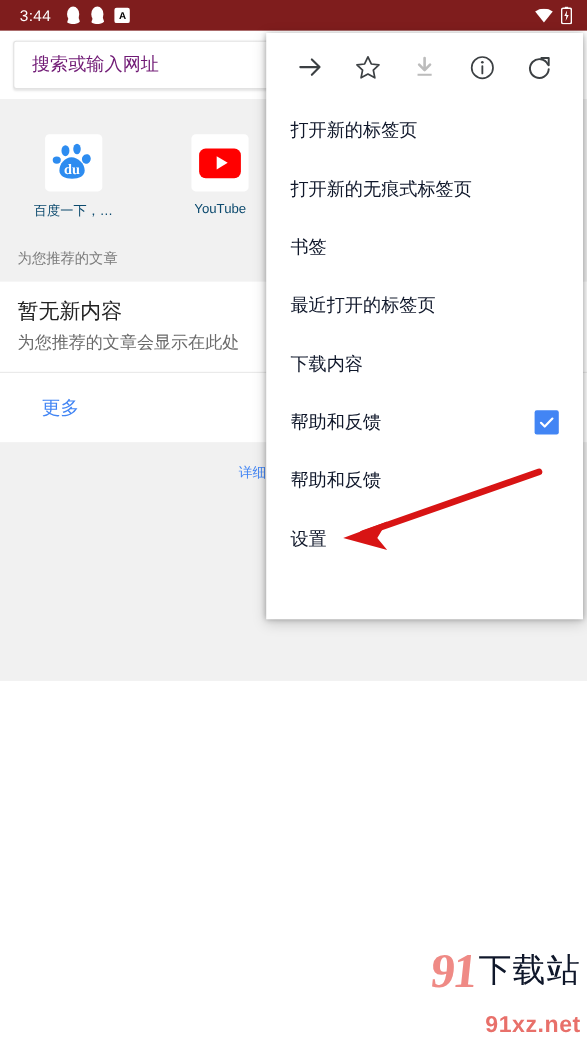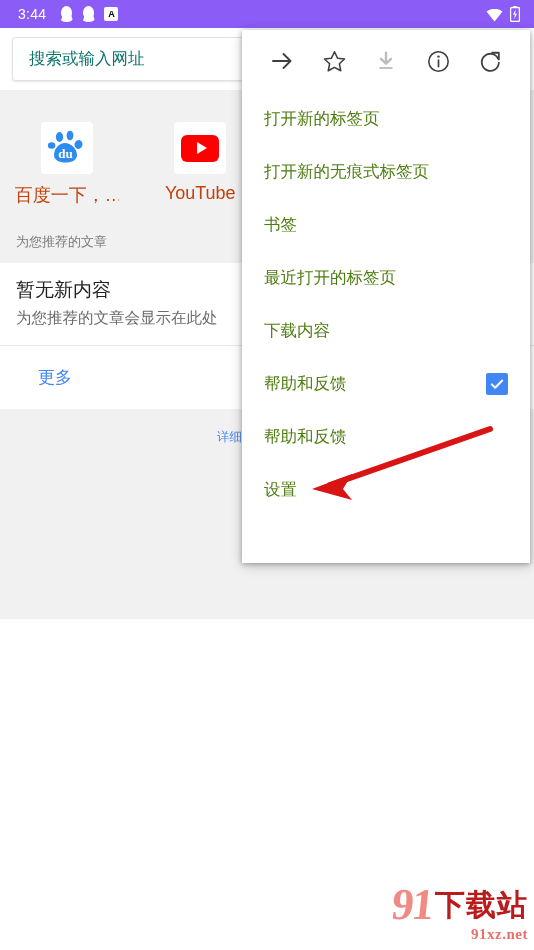"3:44" #statusbar { background: #8b5cf6 -> #7f1d1d }
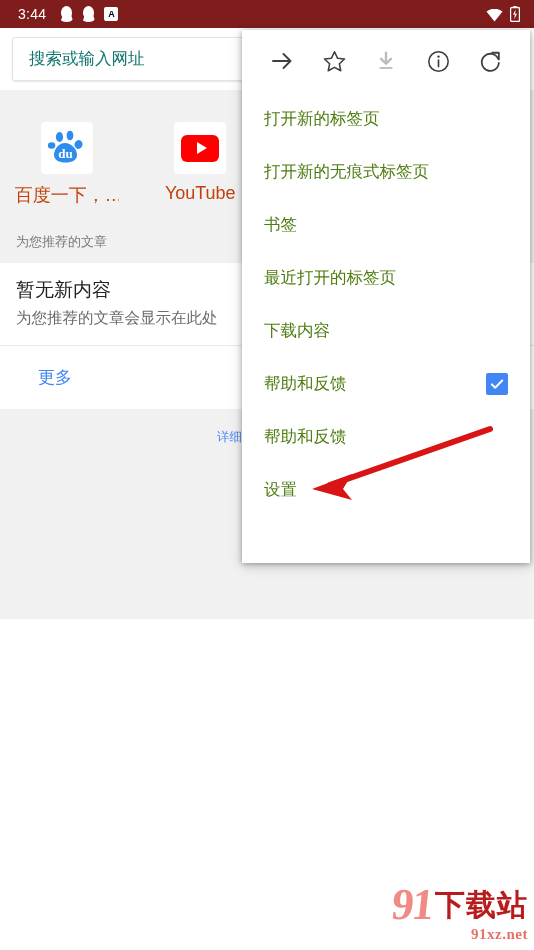"搜索或输入网址" #omnibox .ph { color: #0f766e -> #701a75 }
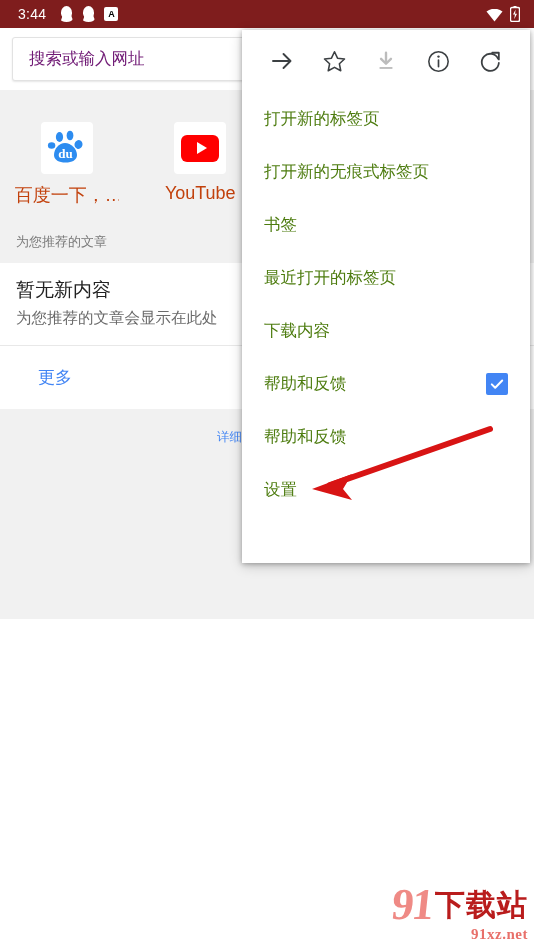"打开新的标签页" .m-item { color: #4d7c0f -> #0f172a }
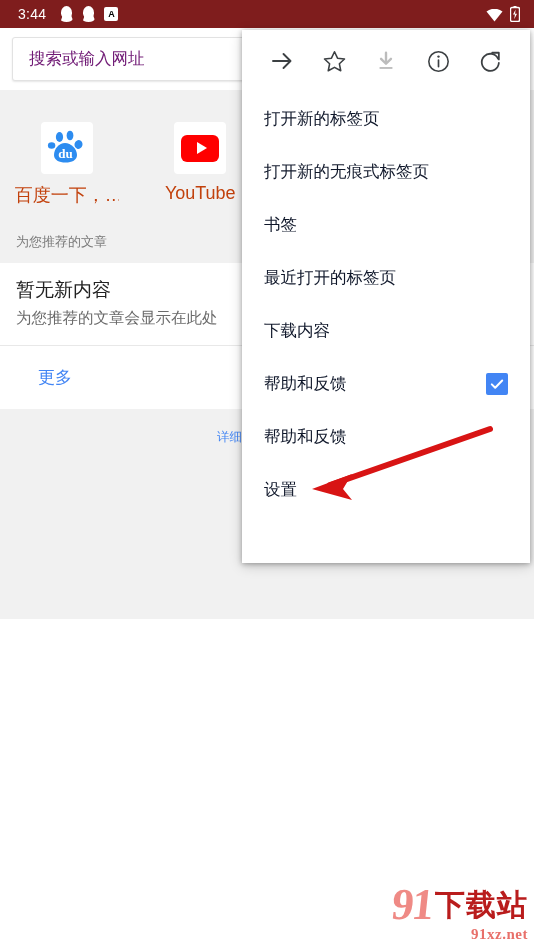"百度一下，…" .tile-label { color: #c2410c -> #0c4a6e; font-size: 18px -> 12px }
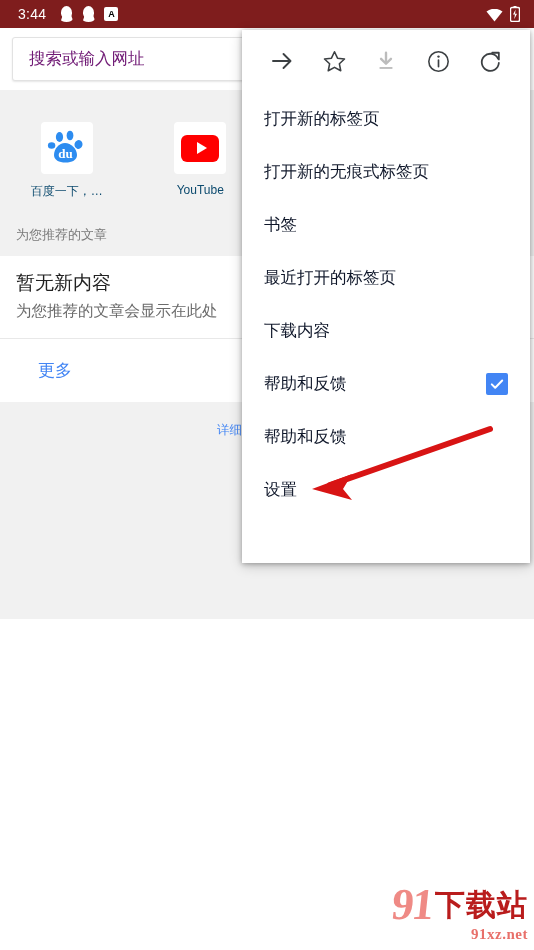"下载站" #watermark .wm-cn { color: #b91c1c -> #0f172a; font-weight: bold -> normal }
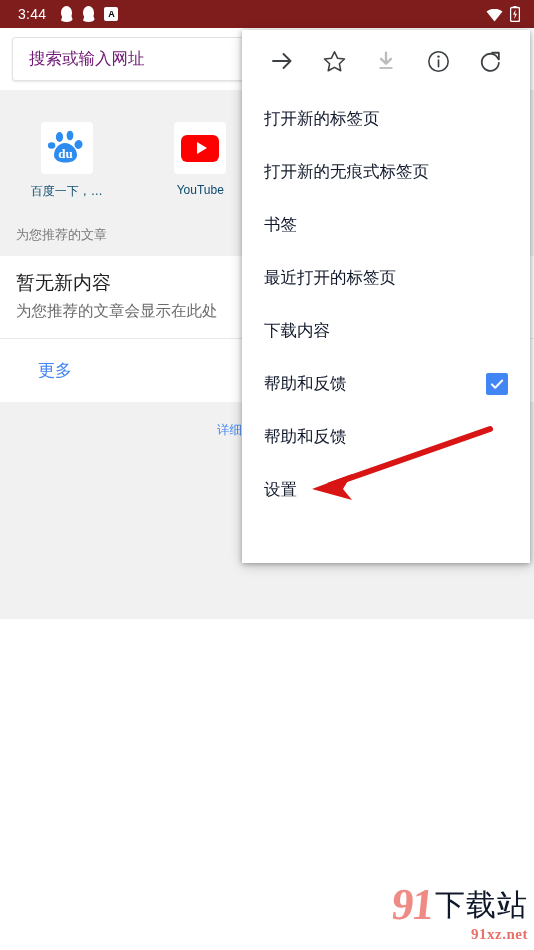"91xz.net" #watermark .wm-url { font-family: Liberation Serif, serif -> Liberation Sans, sans-serif; font-size: 15px -> 21px; margin-top: 0 -> 16px }
